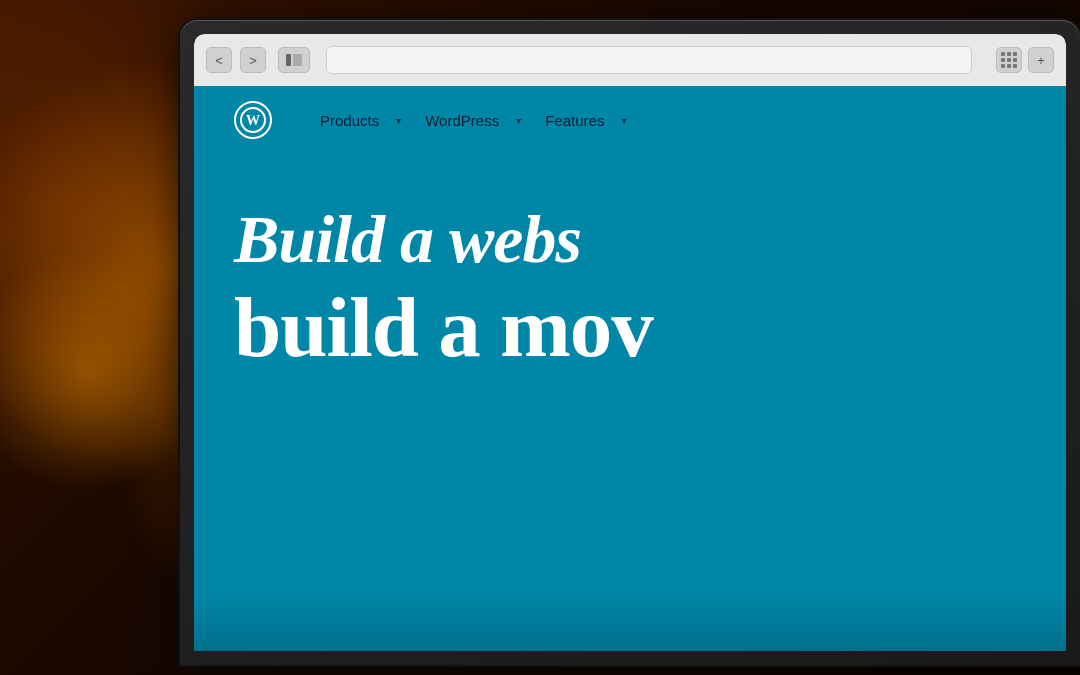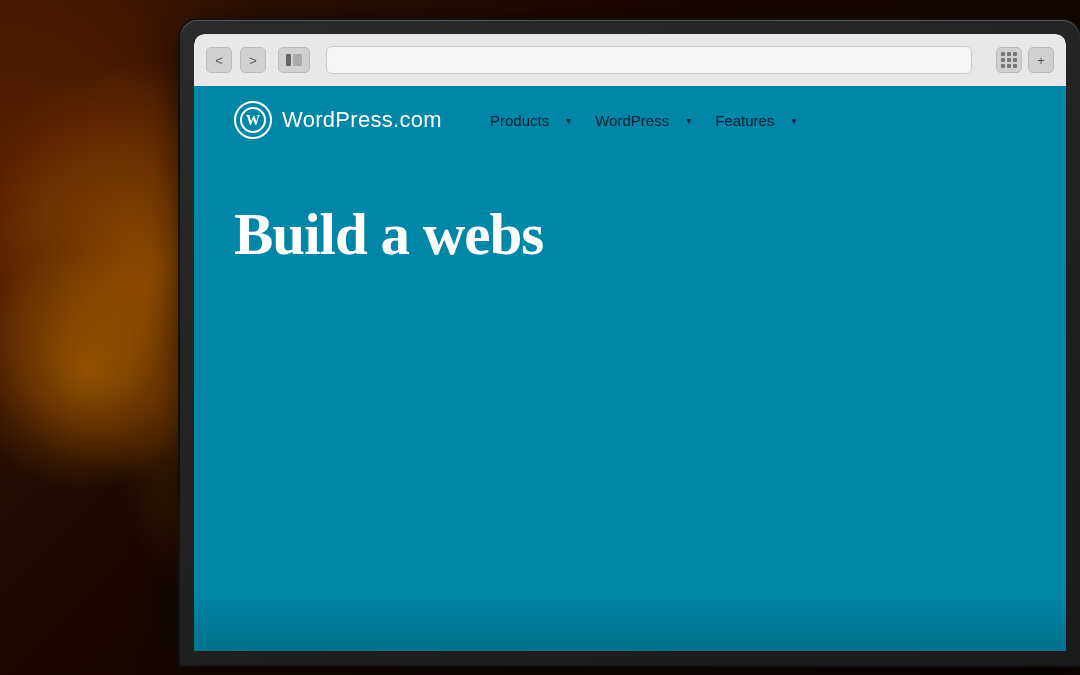"WordPress.com" span.wp-logo-text { html: <span>WordPress.com</span> -> none }
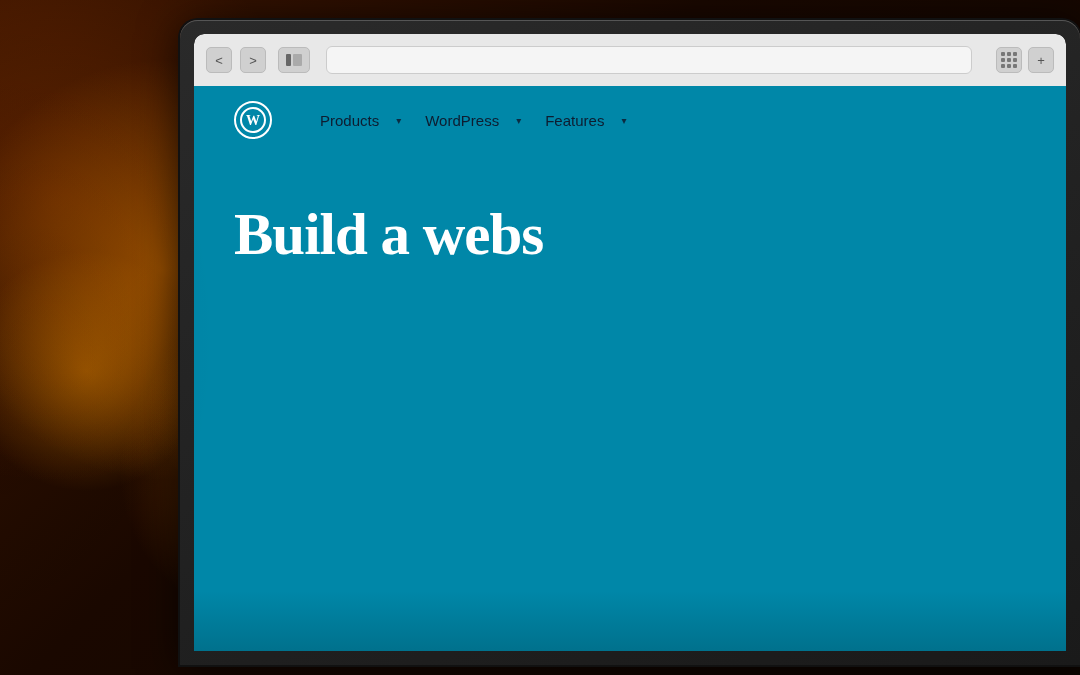"Build a webs" .hero-title { font-size: 59px -> 68px; font-style: none -> italic }
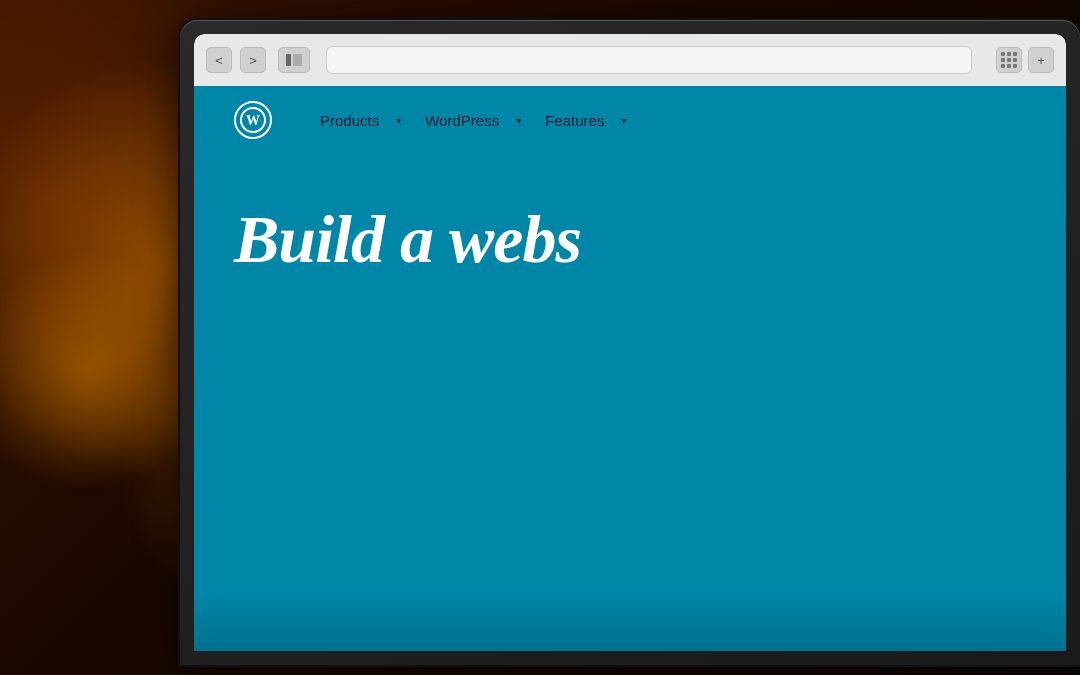"build a mov" div.hero-title-line2 { html: none -> <div>build a mov</div> }
